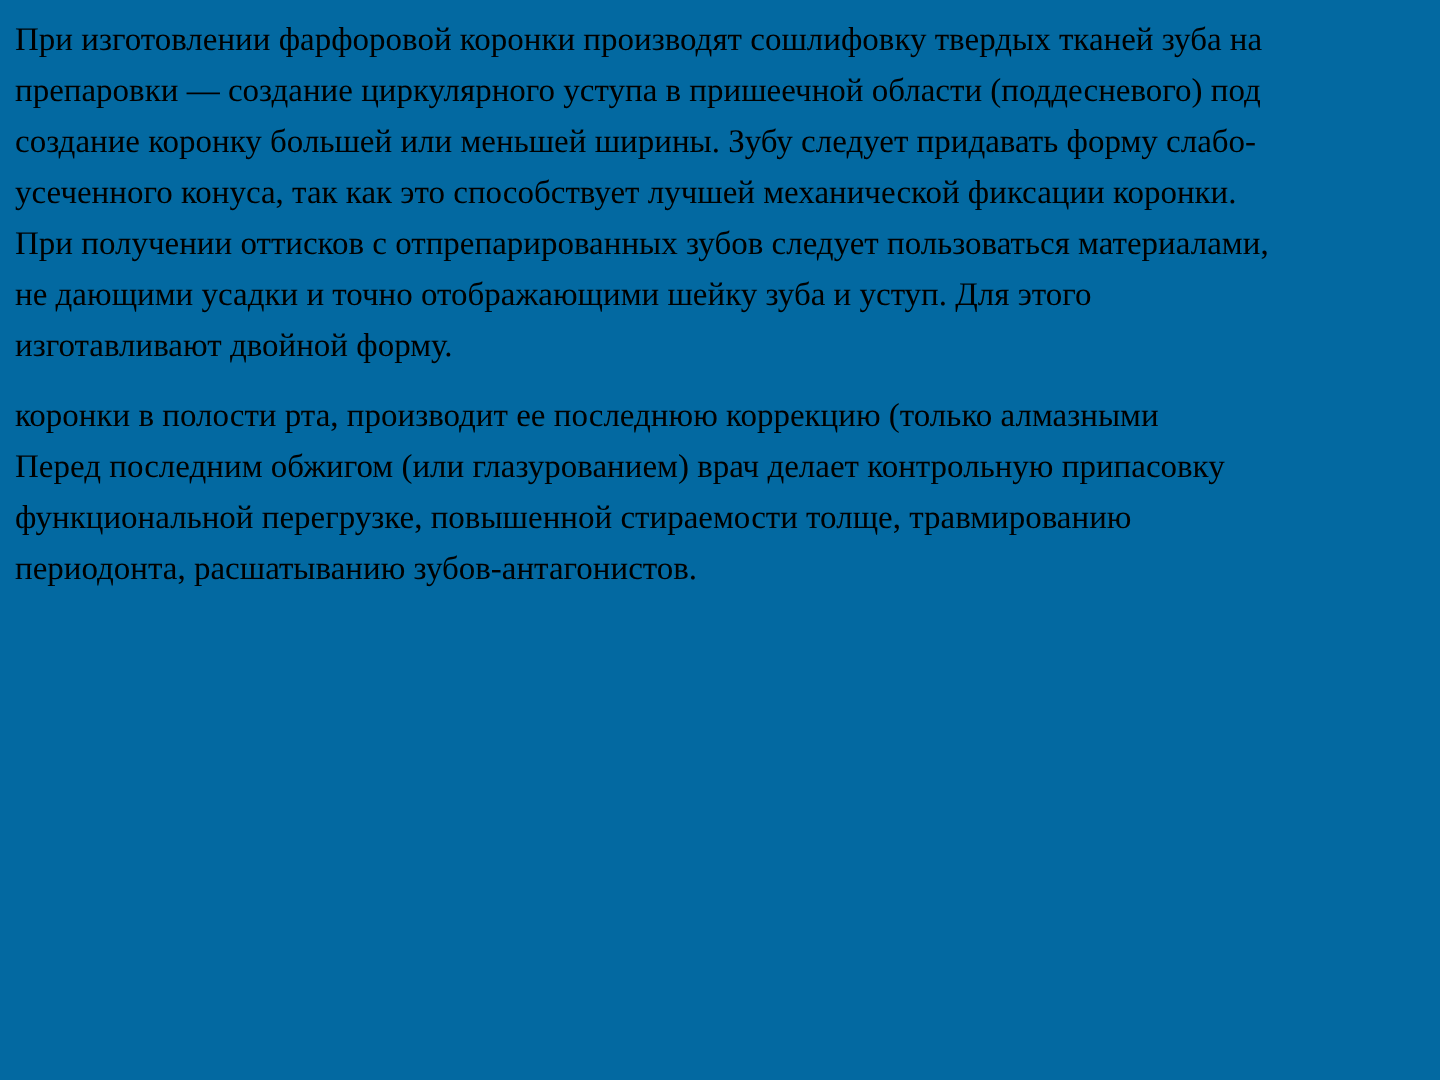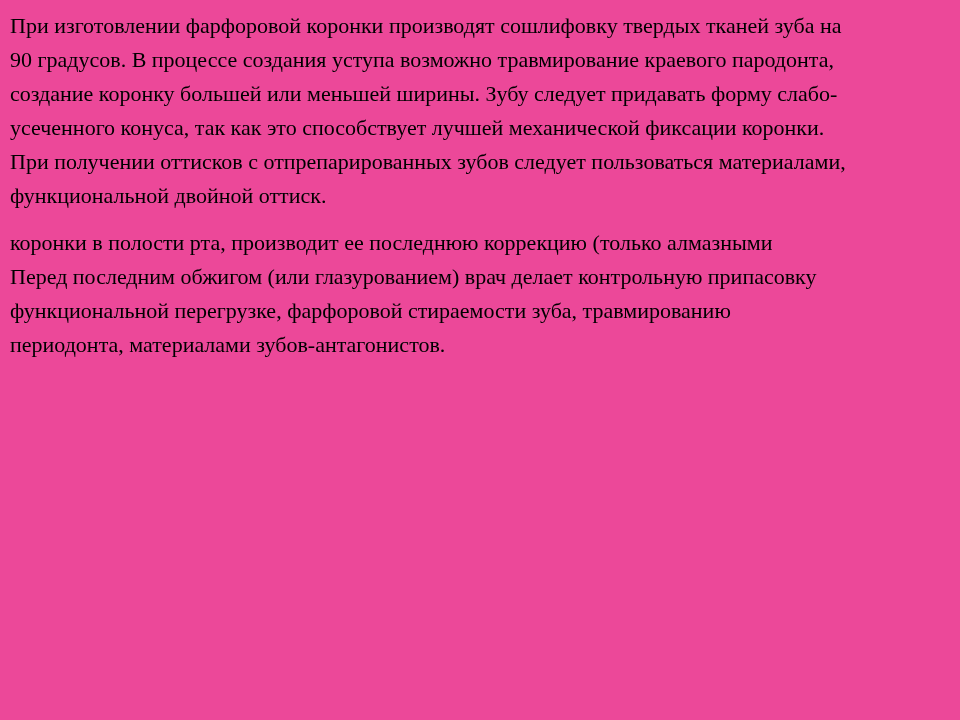"При изготовлении фарфоровой коронки" .page { background: #ec4899 -> #0369a1 }
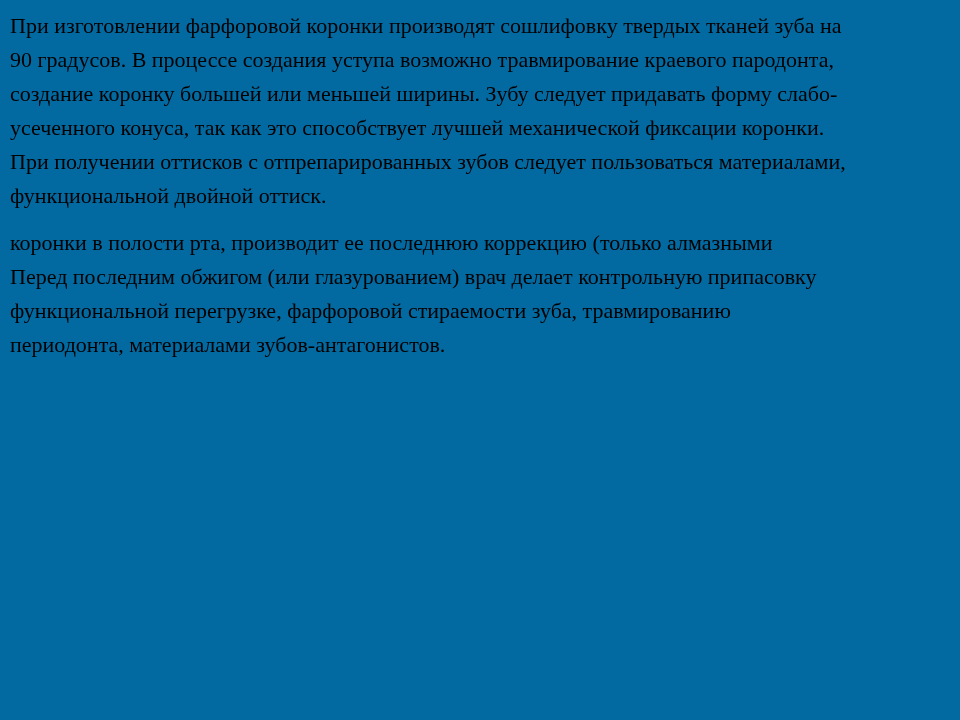"препаровки — создание циркулярного" div.line { html: none -> <div>препаровки — создание циркулярного уступа в пришеечной области (поддесневого) под</div> }
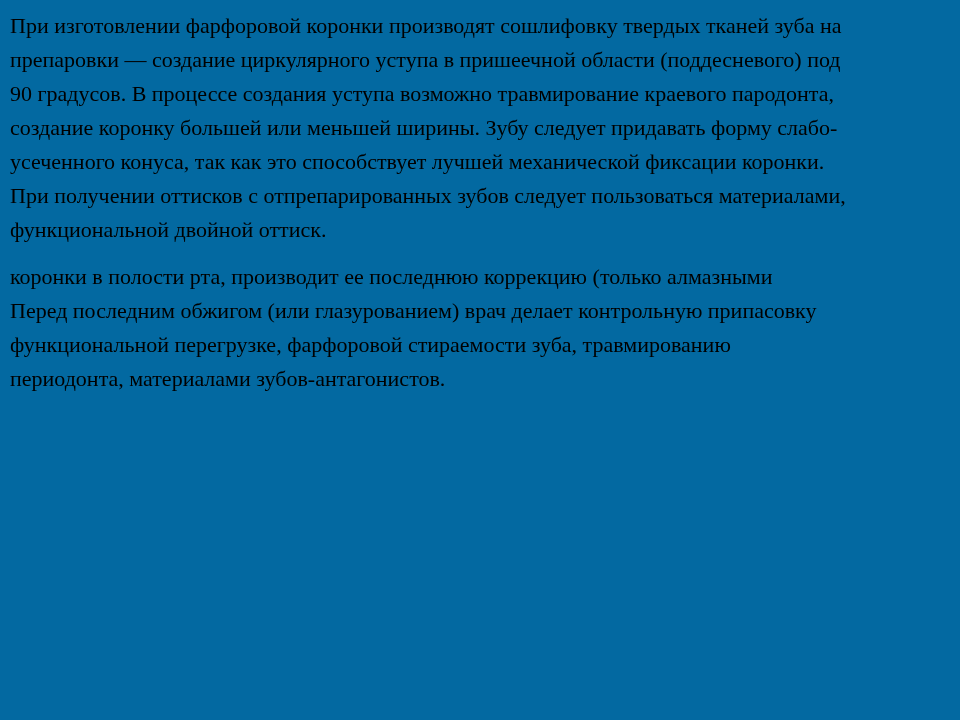"90 градусов. В процессе создания" div.line { html: <div>90 градусов. В процессе создания уступа возможно травмирование краевого пародонта,</div> -> none }
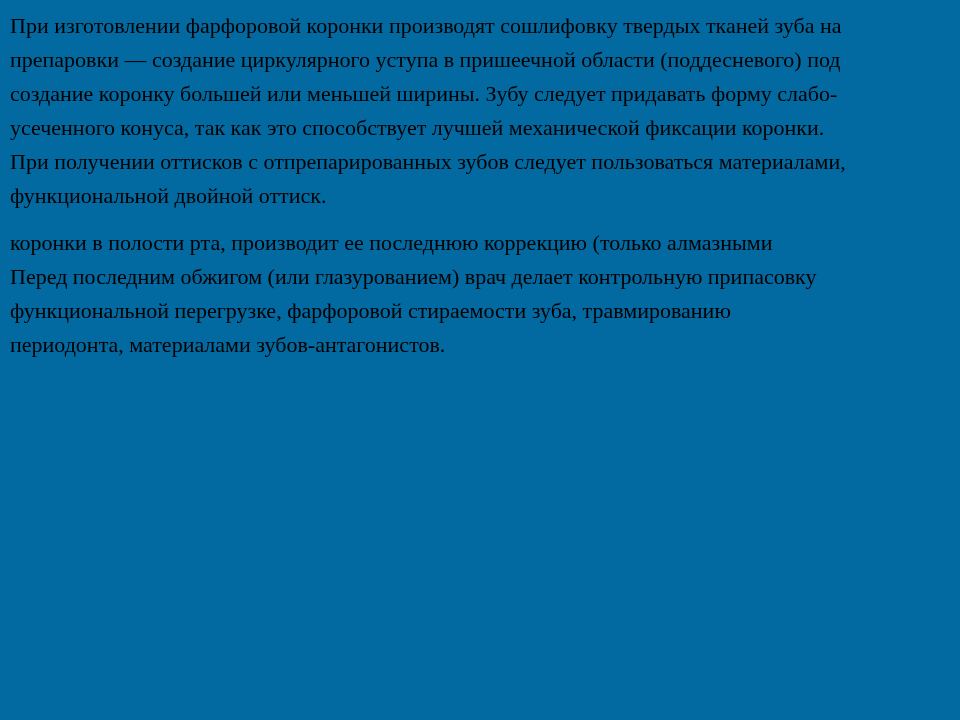"не дающими усадки и точно" div.line { html: none -> <div>не дающими усадки и точно отображающими шейку зуба и уступ. Для этого</div> }
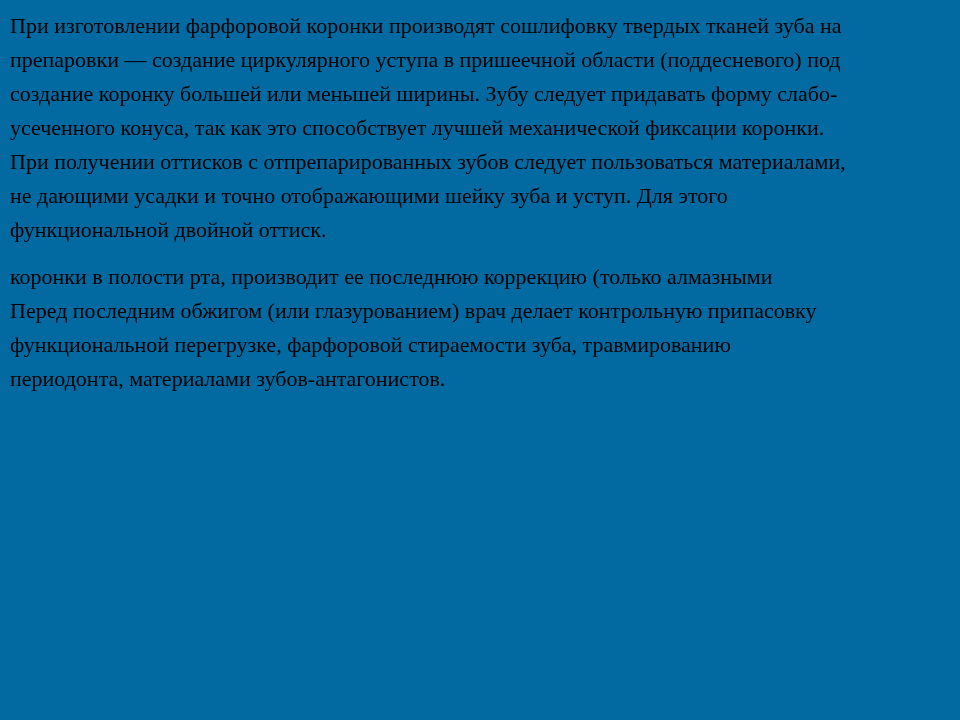"функциональной двойной оттиск." div.line { text: функциональной двойной оттиск -> изготавливают двойной форму }
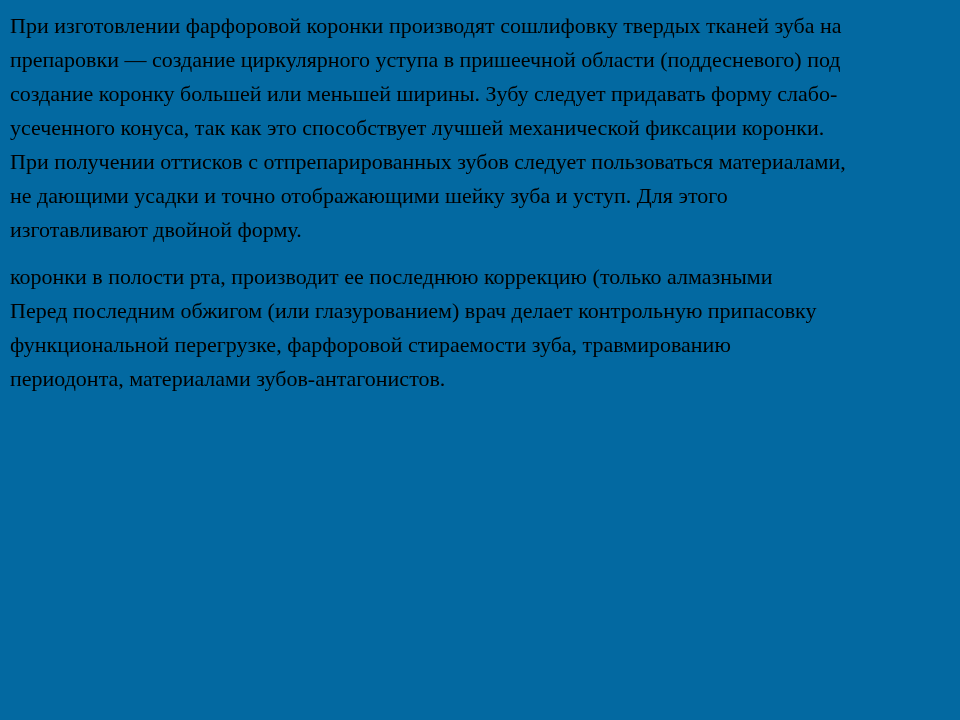"функциональной перегрузке, фарфоровой" div.line { text: фарфоровой стираемости зуба -> повышенной стираемости толще }
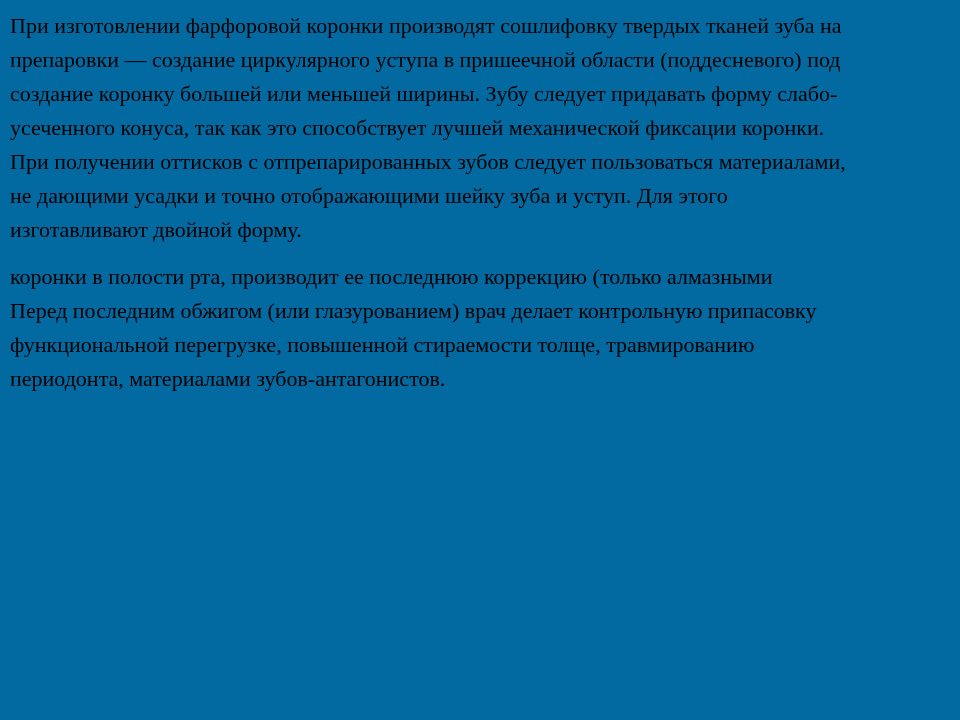"периодонта, материалами" div.line { text: материалами -> расшатыванию }
